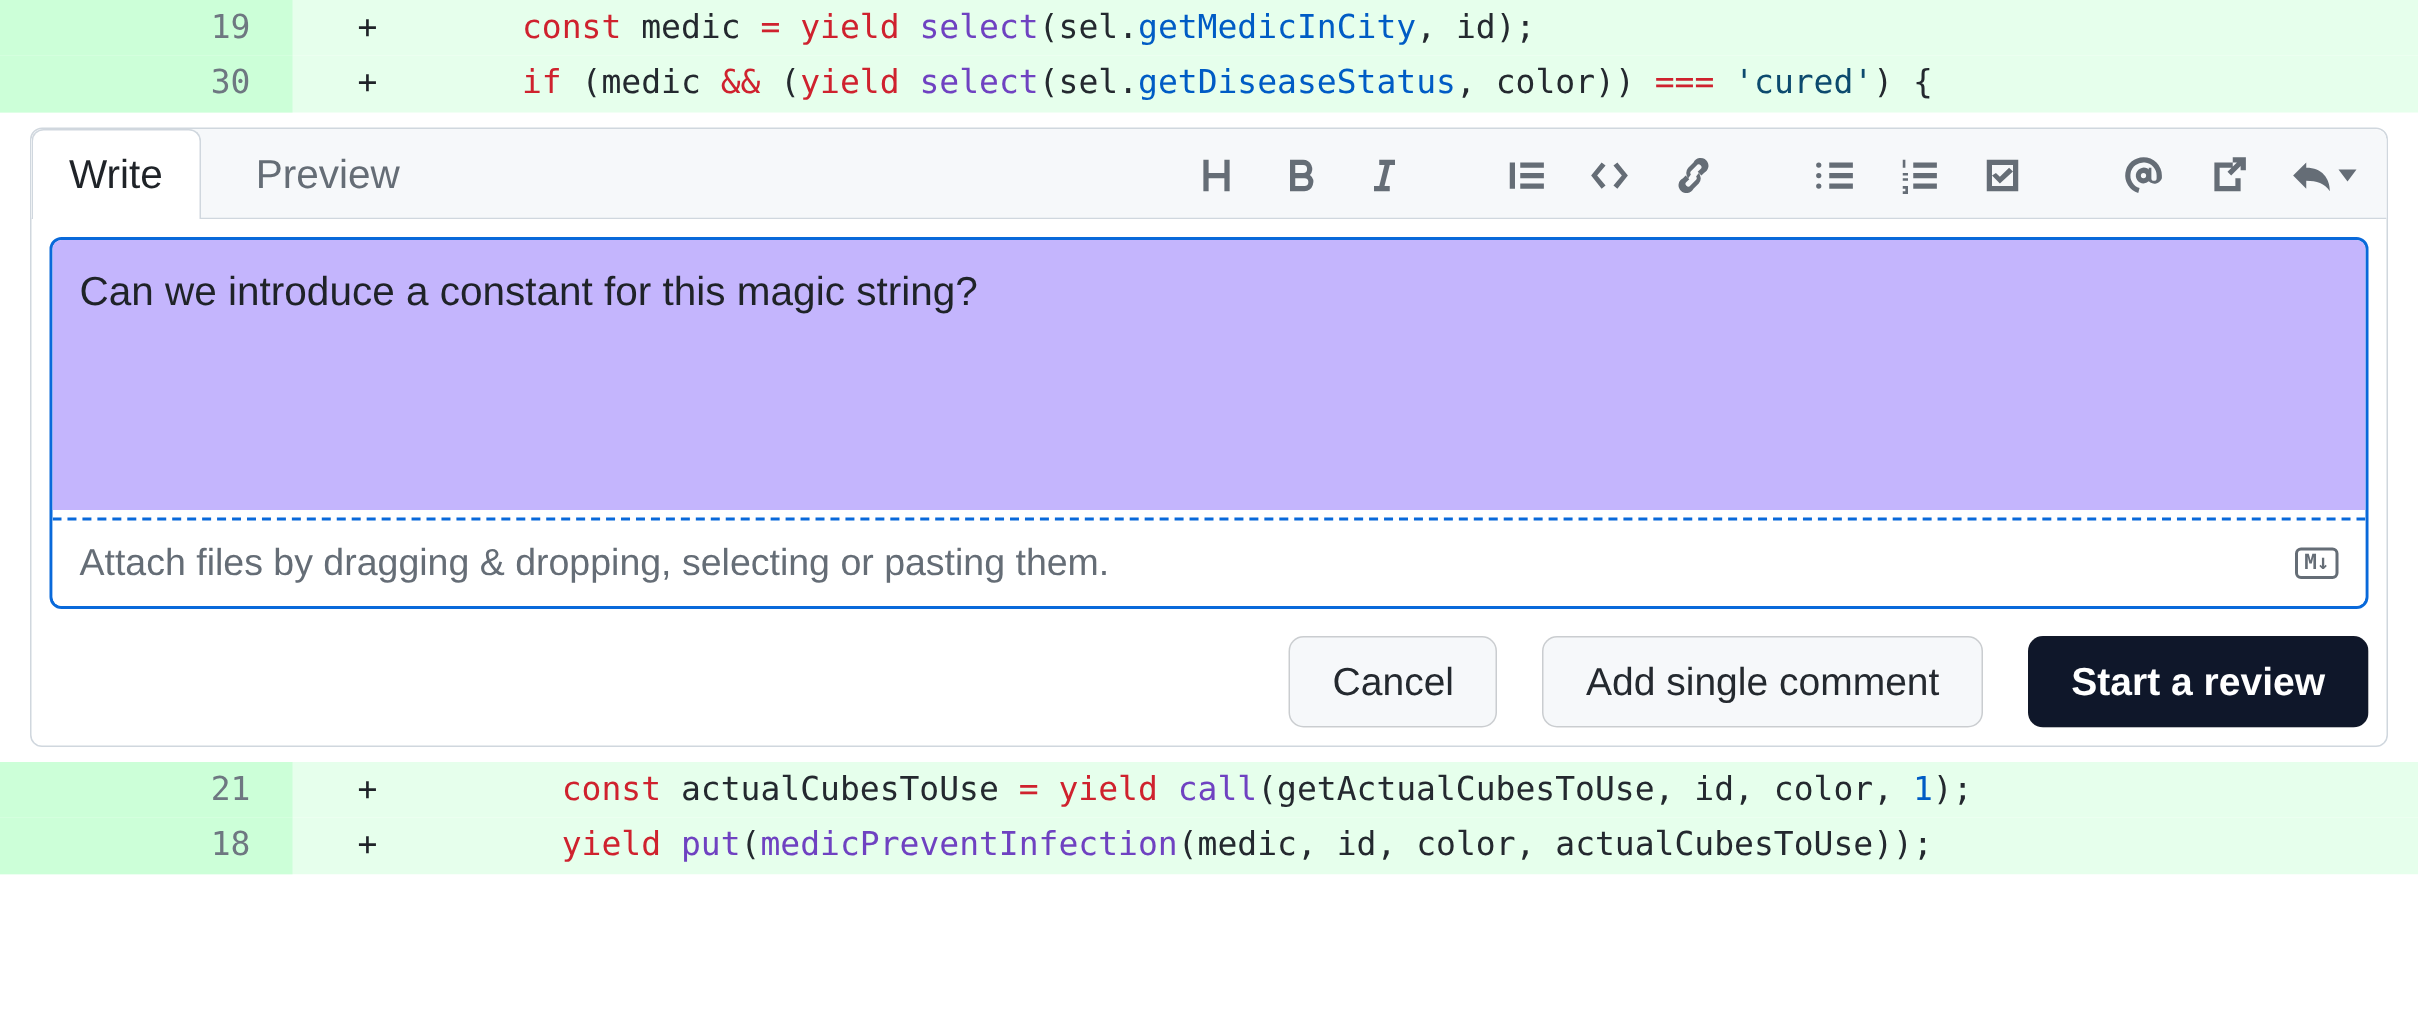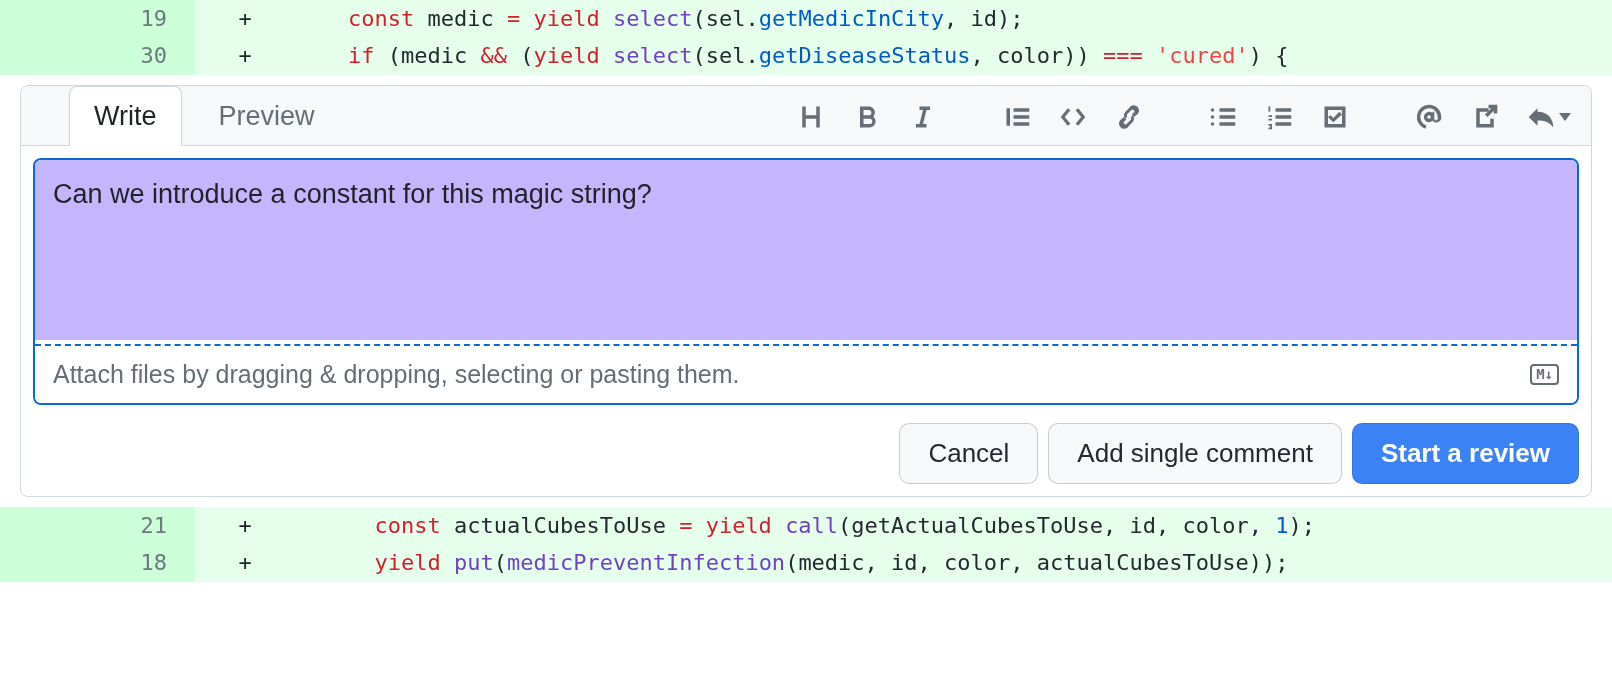"'cured'" .tok-str { color: #ef4444 -> #0c4a6e }
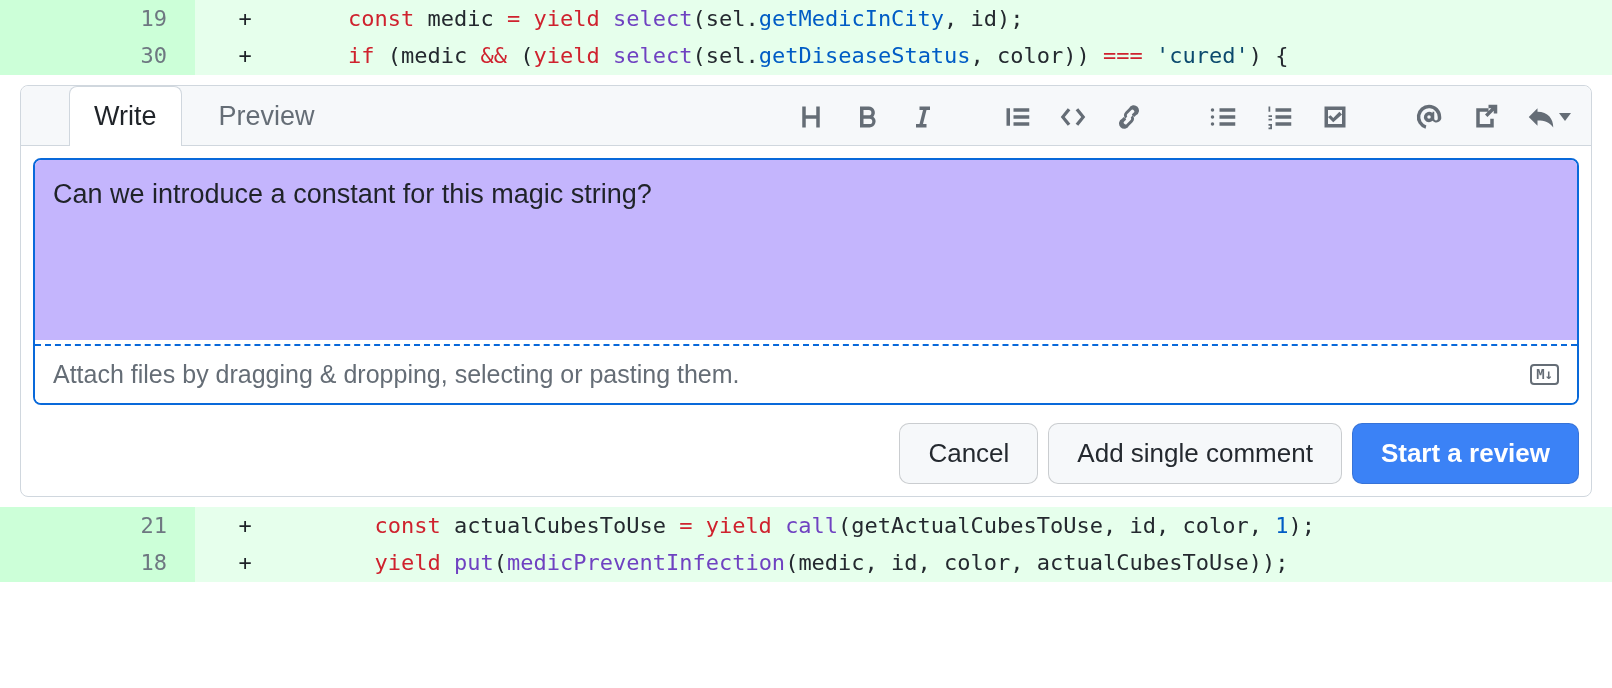"Write" .tabs { margin-left: 48px -> none }
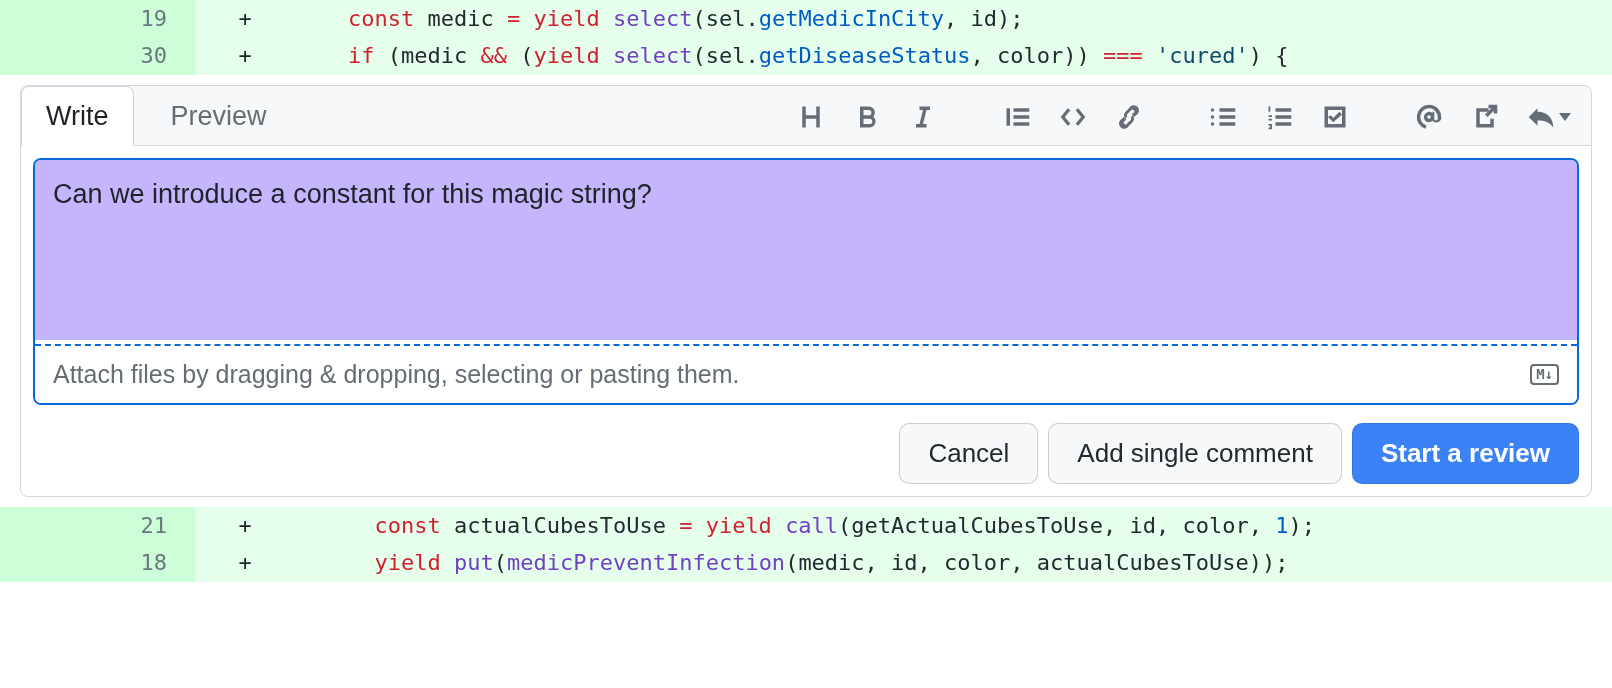"Cancel" .actions { gap: 10px -> 30px }
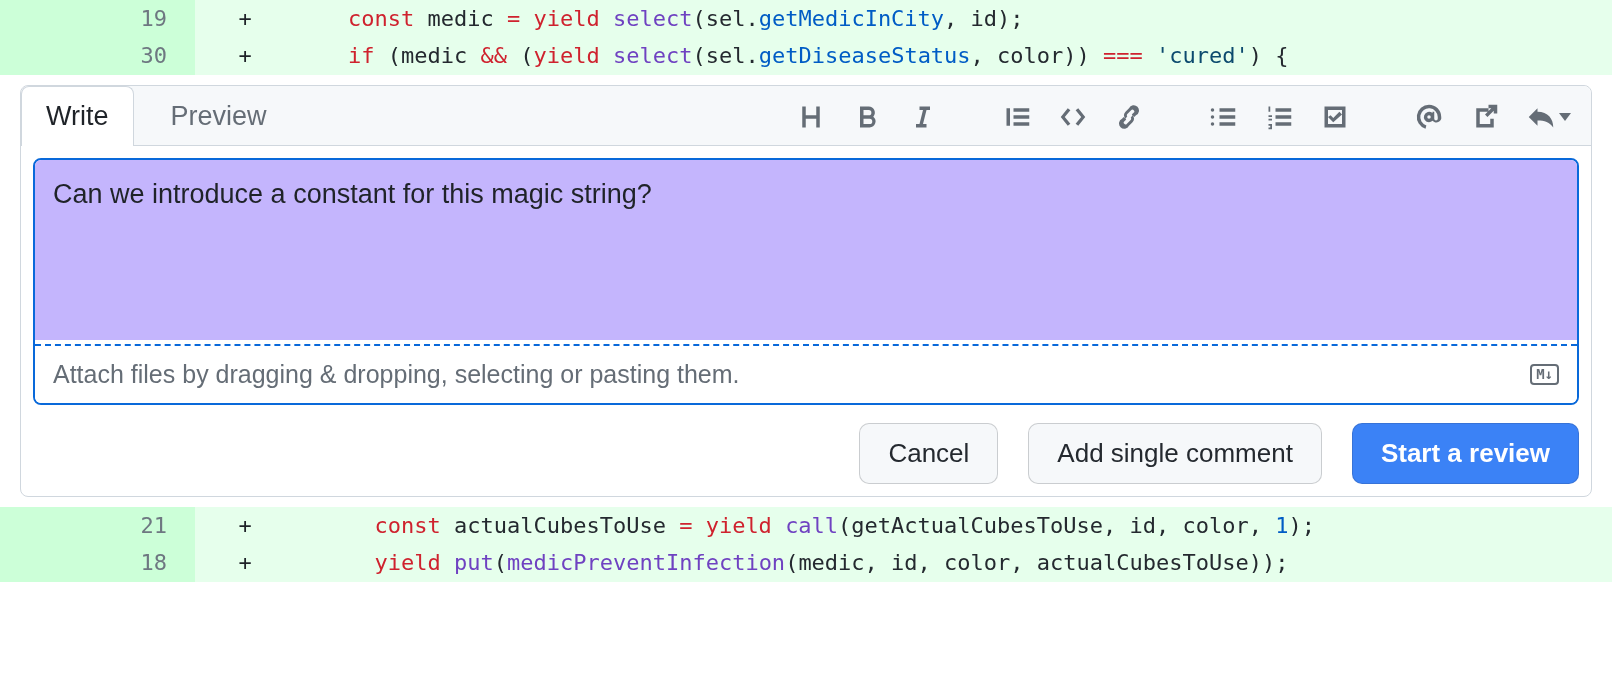"Start a review" .btn.primary { background: #3b82f6 -> #0f172a }
